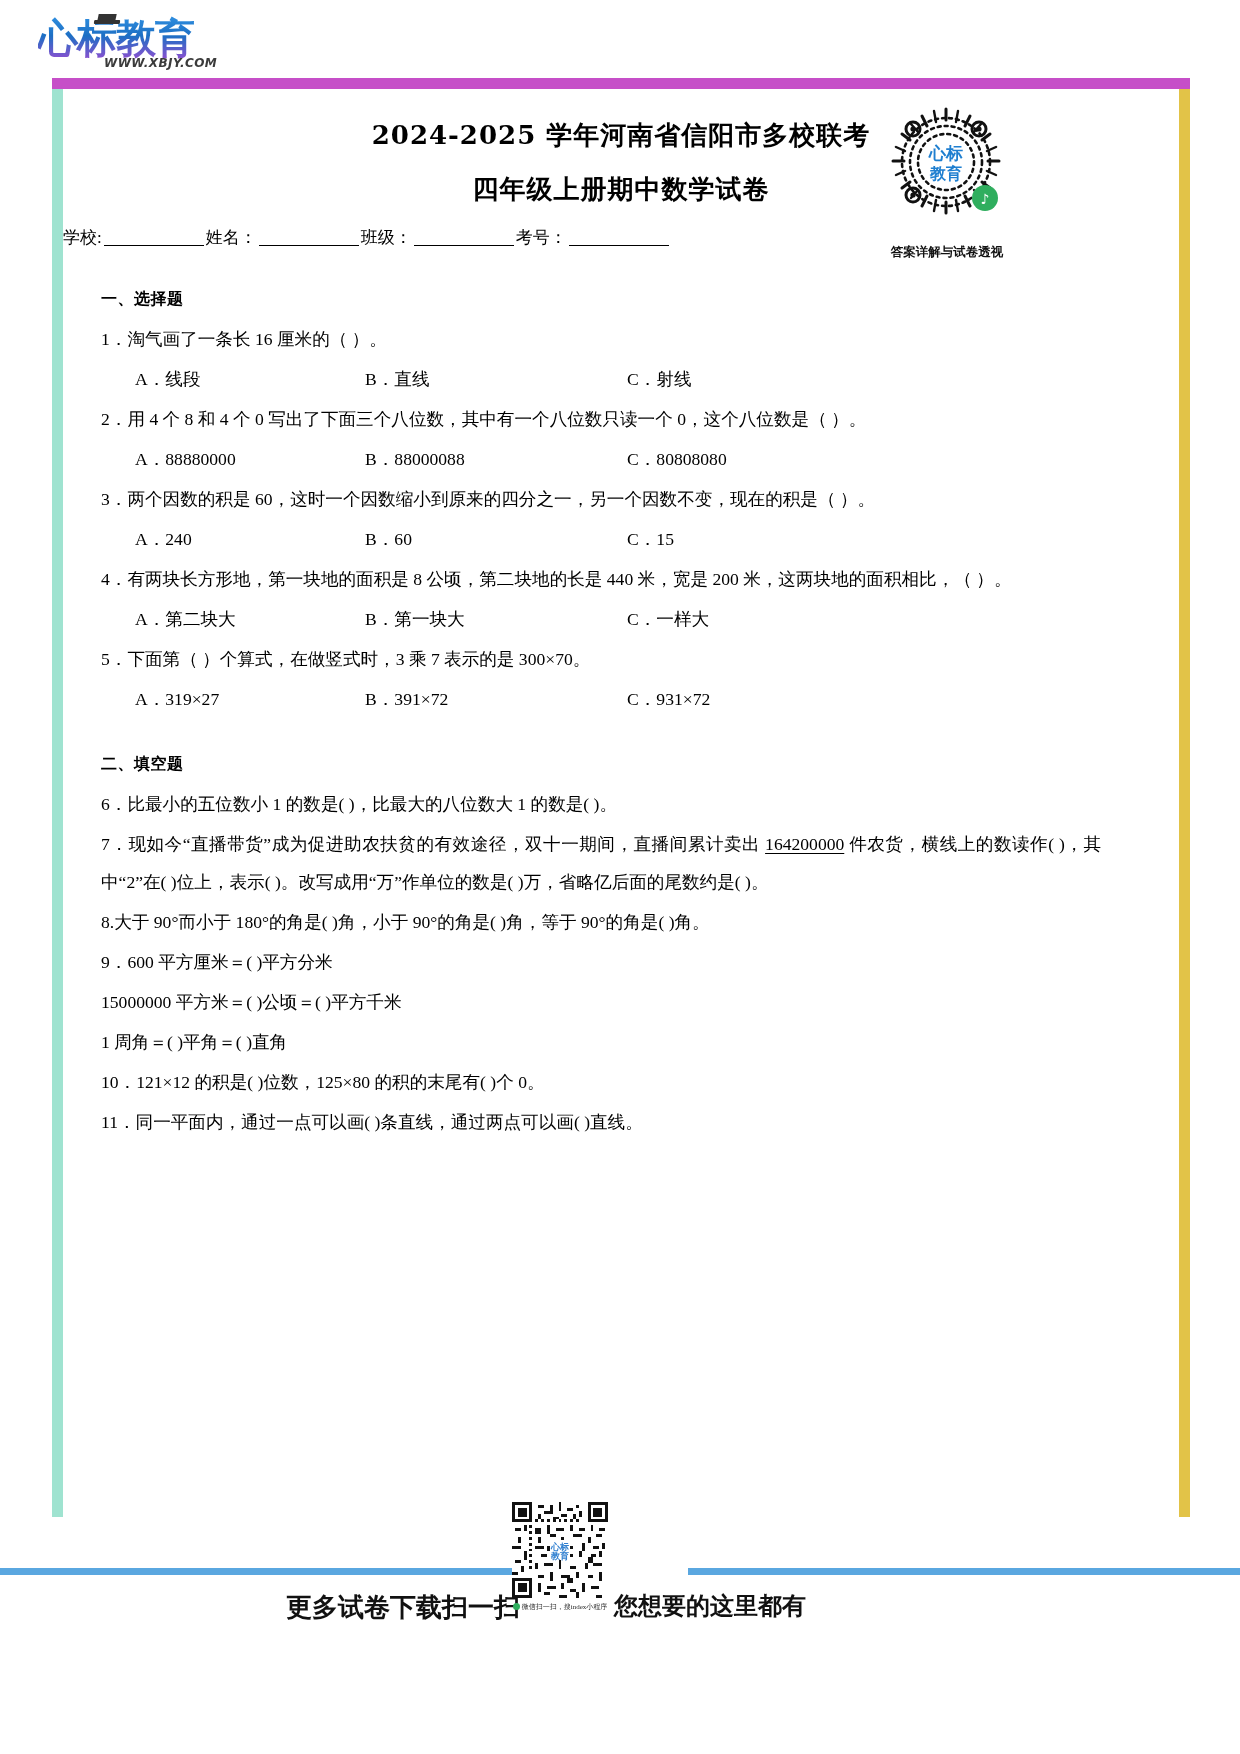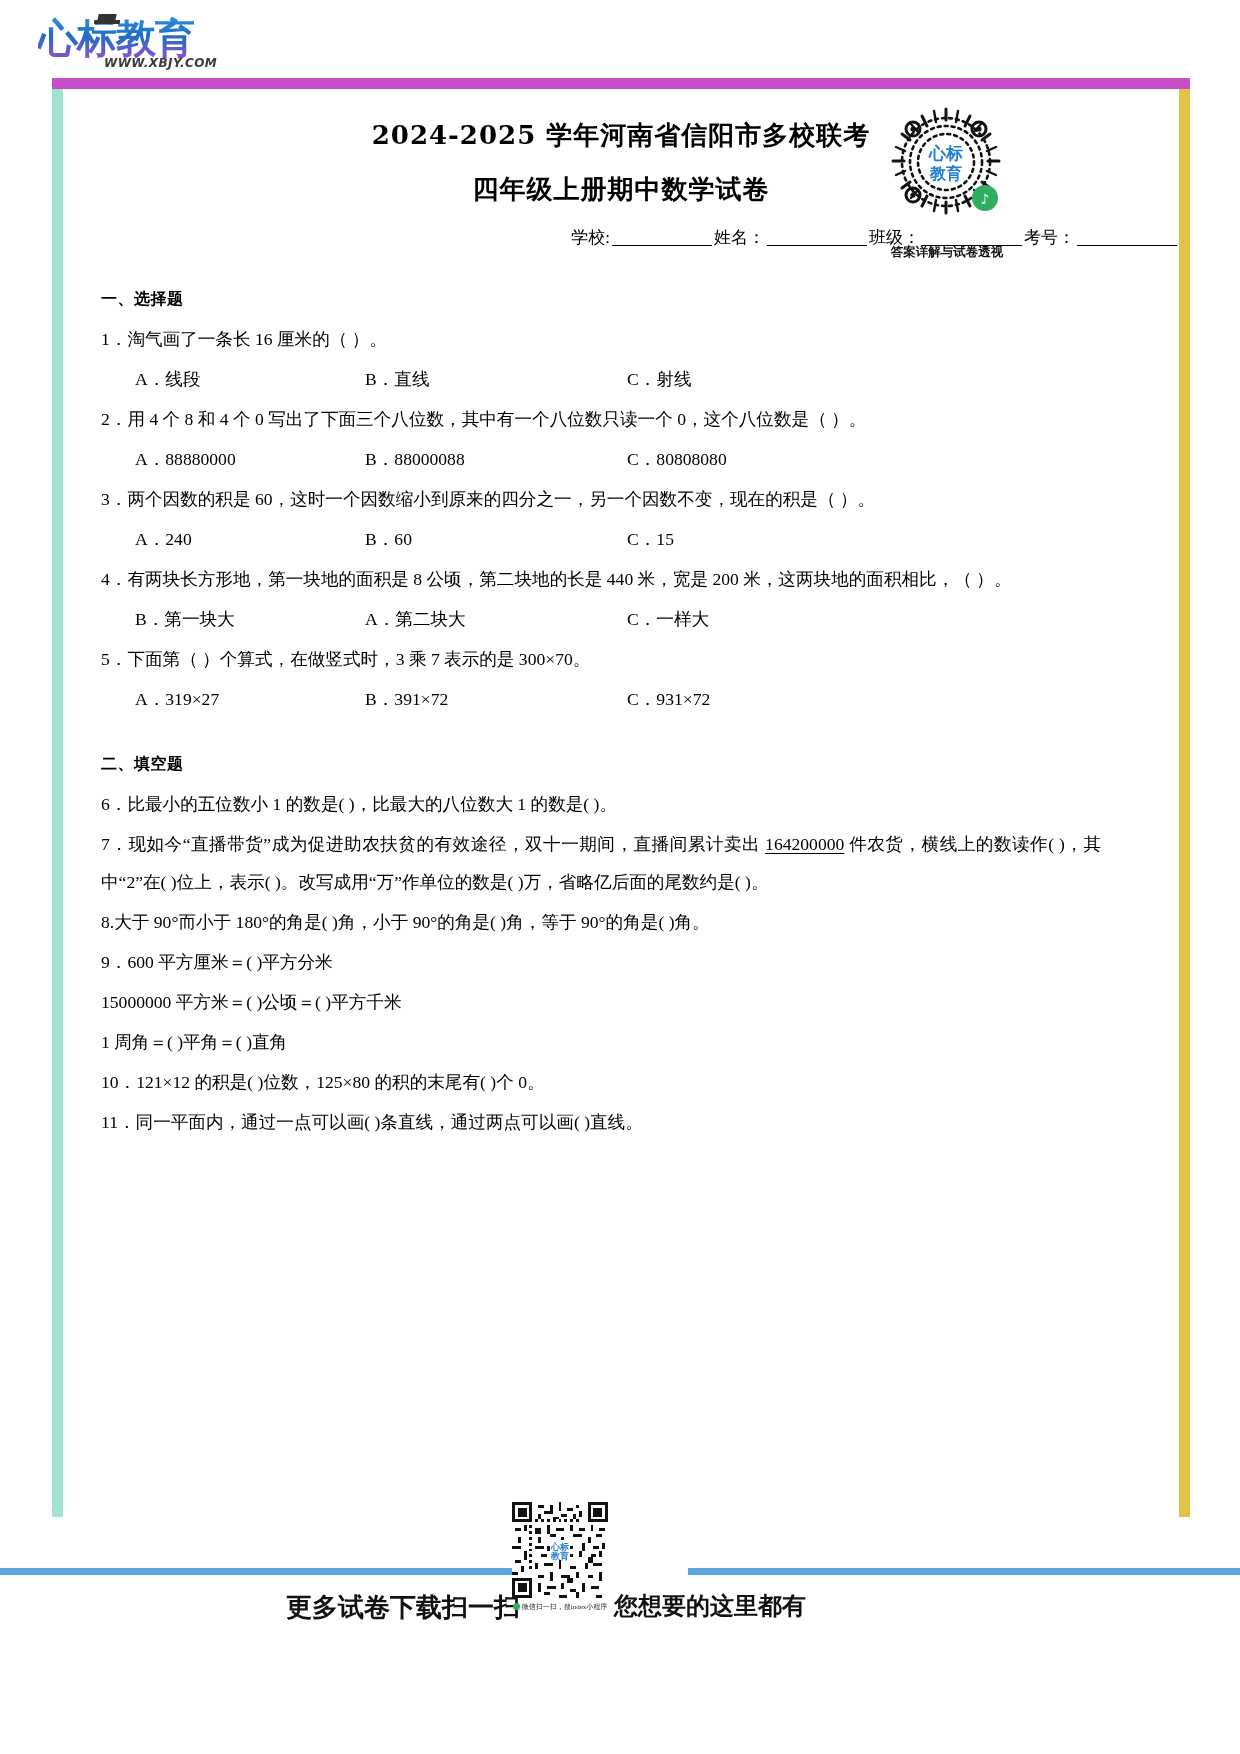"学校: 姓名： 班级： 考号：" .infoline { text-align: right -> left }
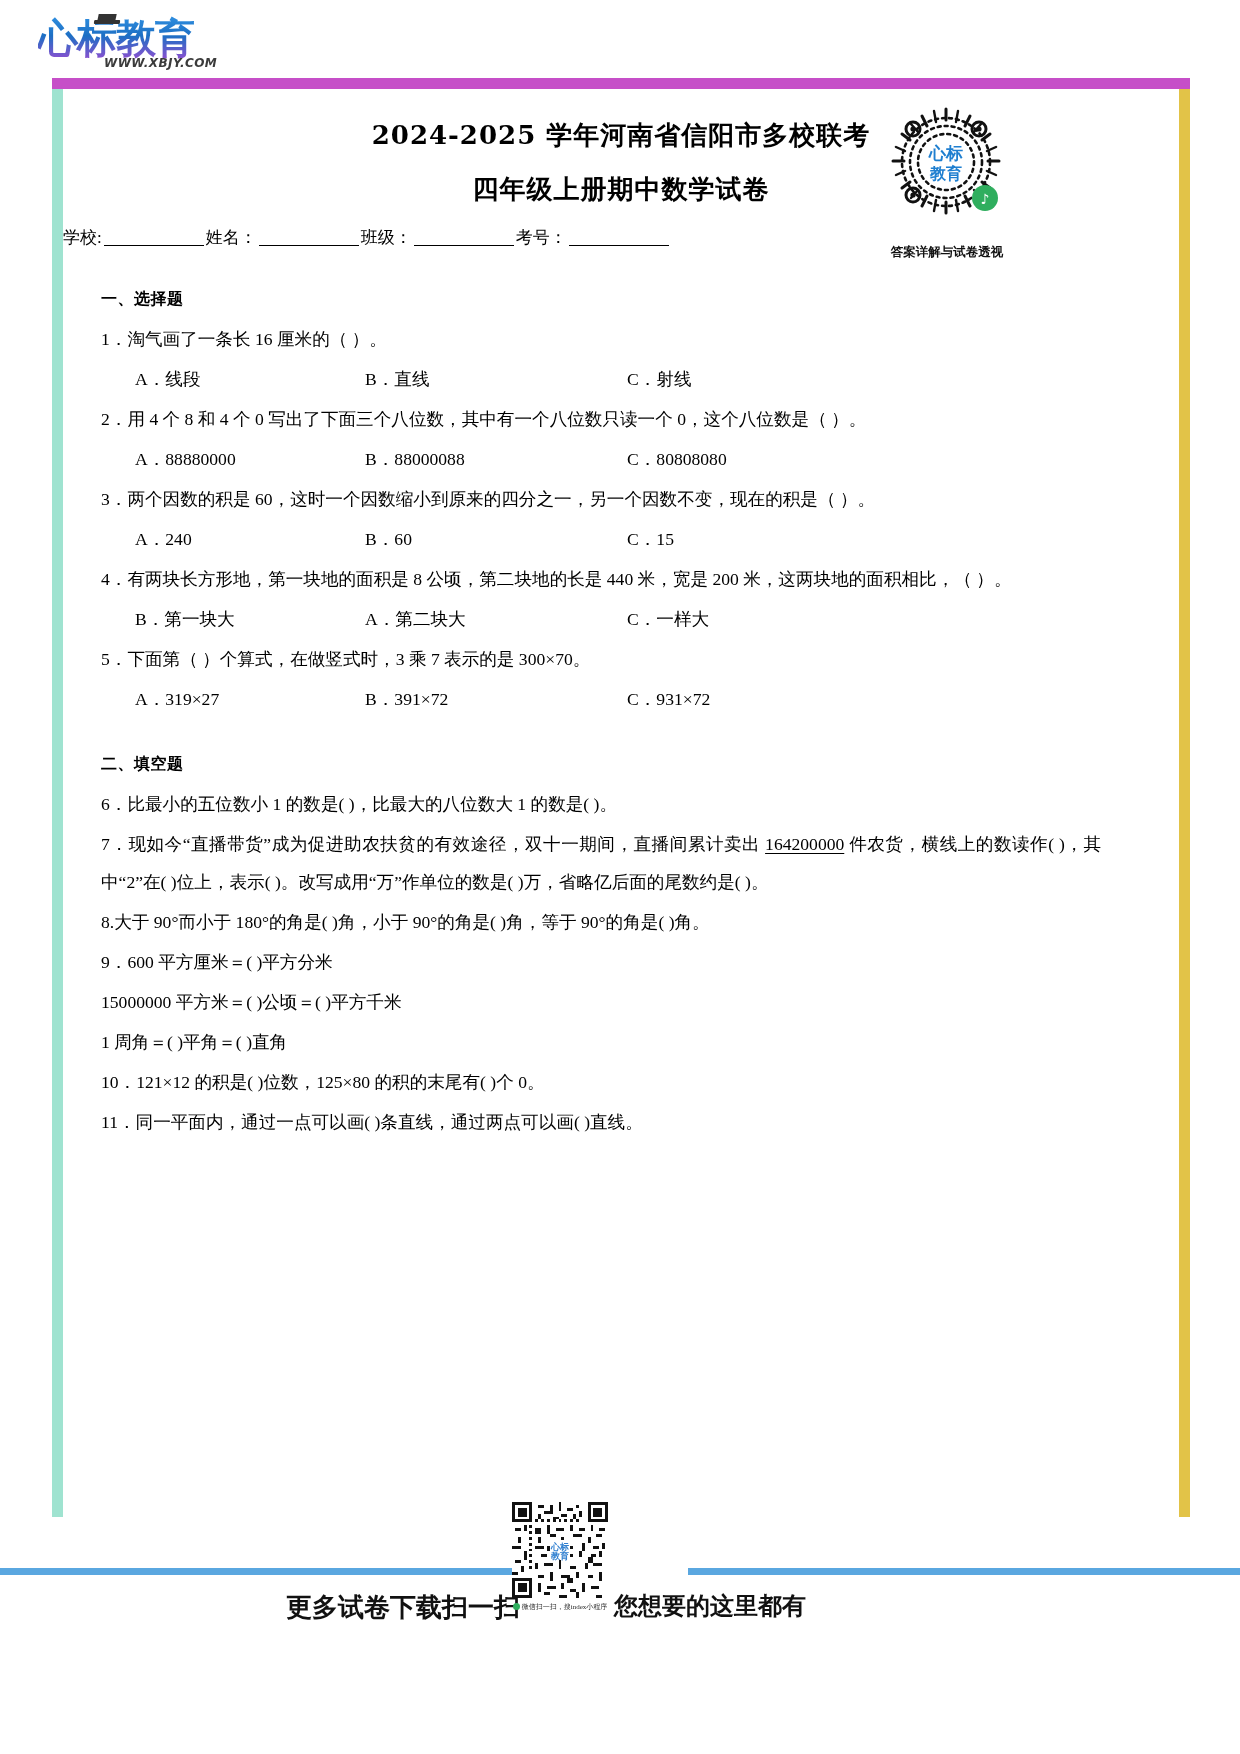"B．第一块大" span.o { order: before "A．第二块大" -> after "A．第二块大" }
